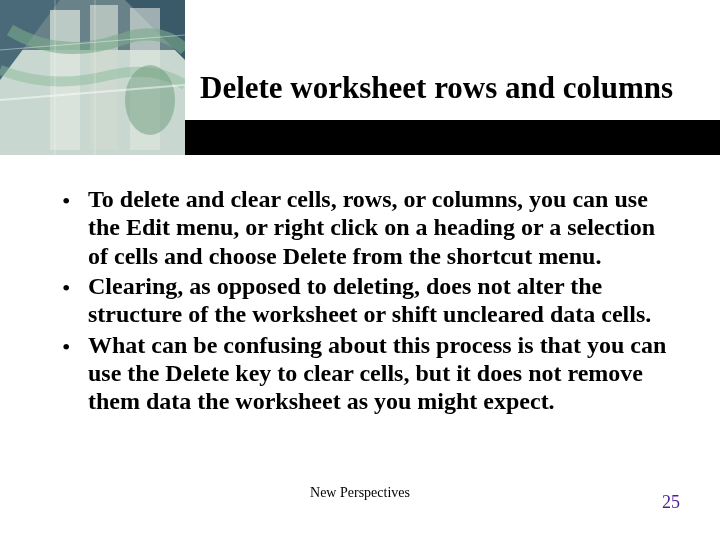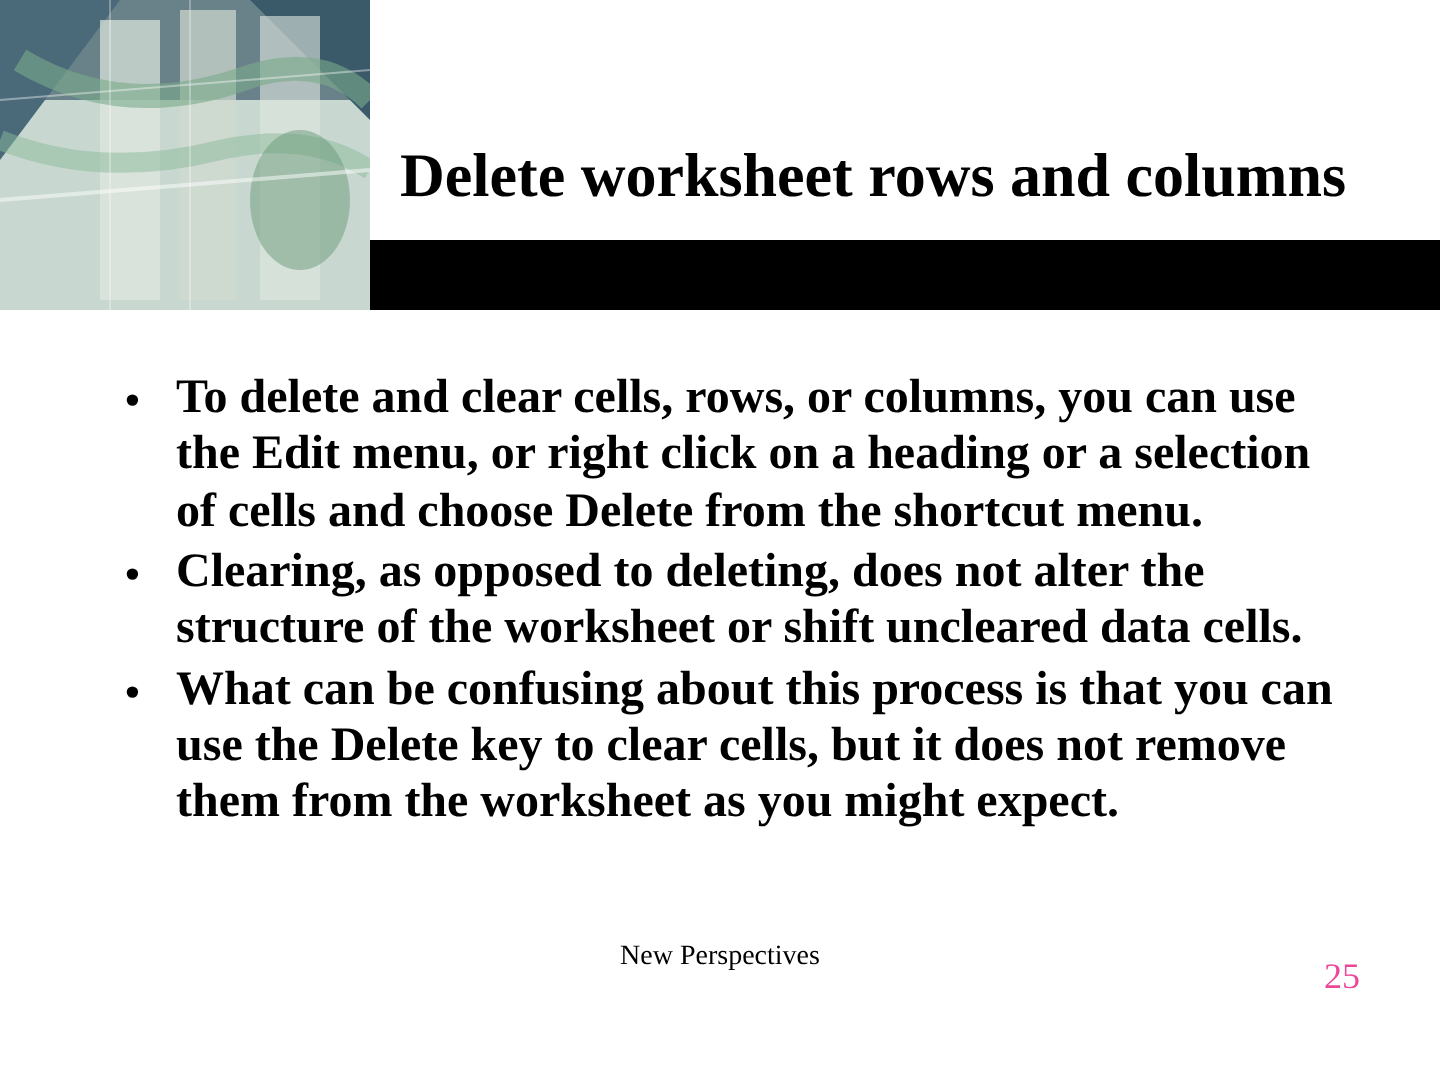"What can be confusing about" div.bullet-text { text: from -> data }
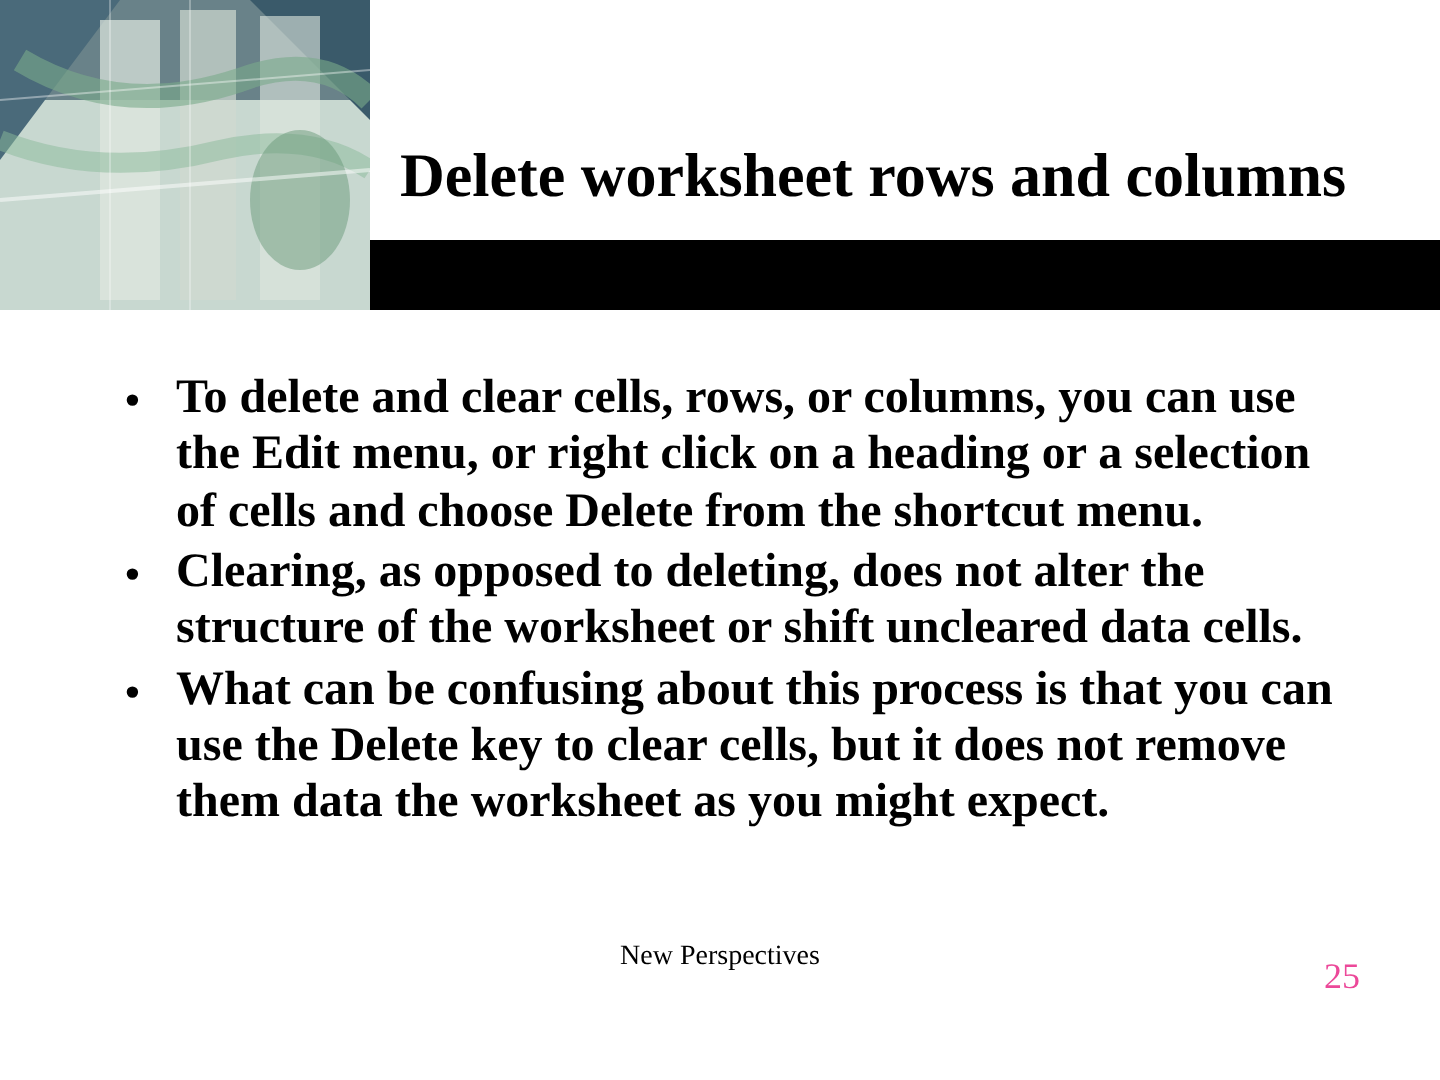"New Perspectives" .footer { bottom: 30px -> 16px }
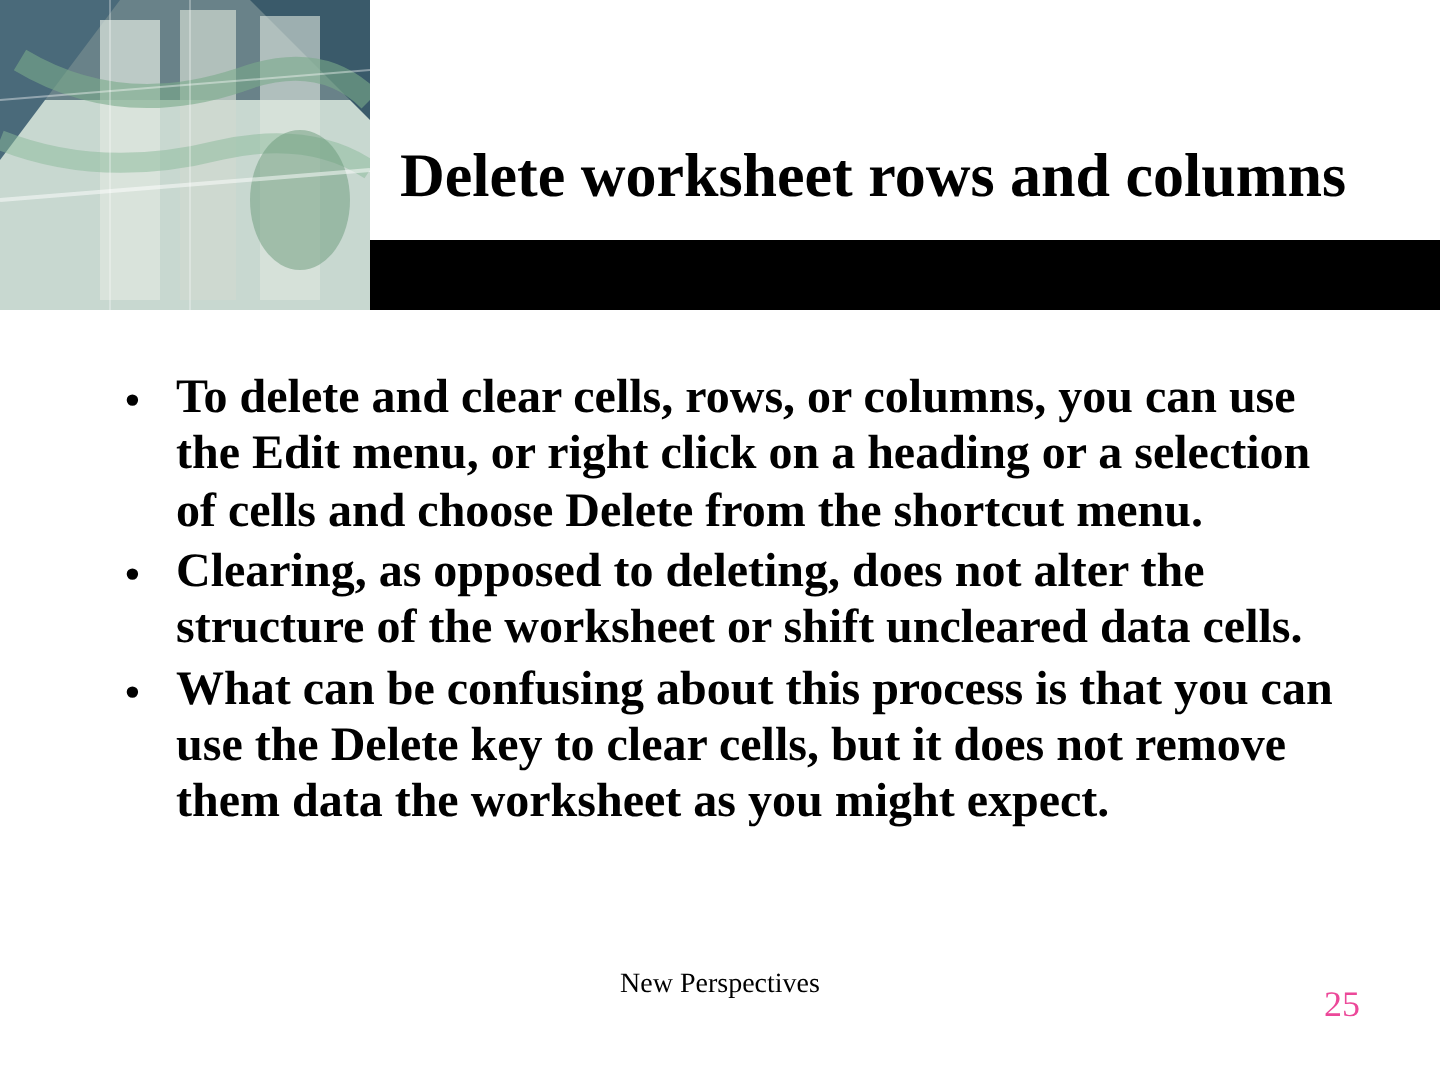"25" .footer-right { color: #ec4899 -> #4c1d95 }
